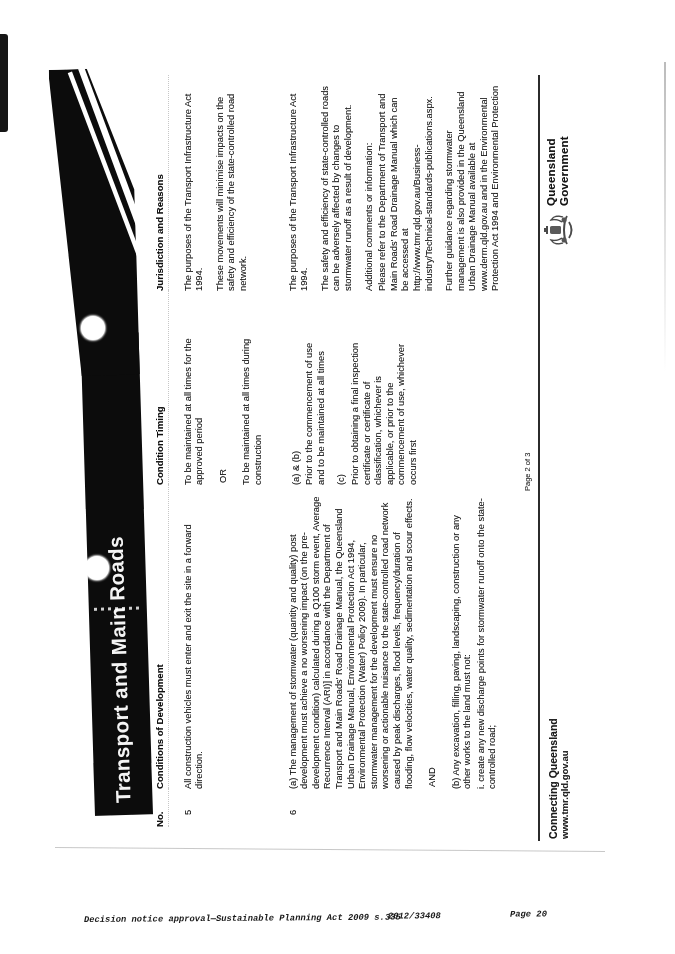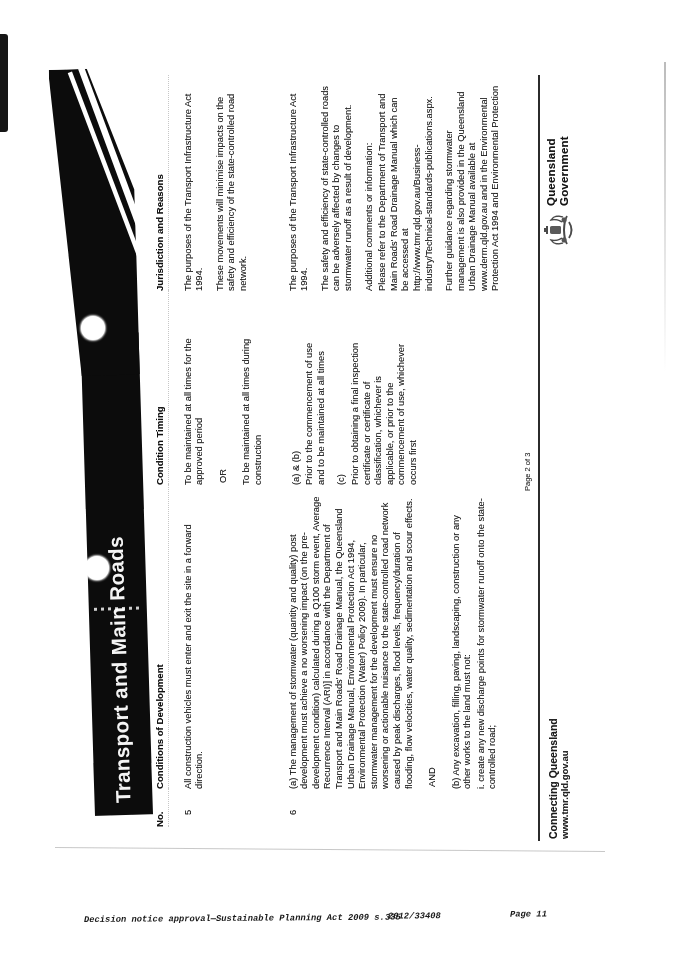"Page 11" span.sf3 { text: 11 -> 20 }
